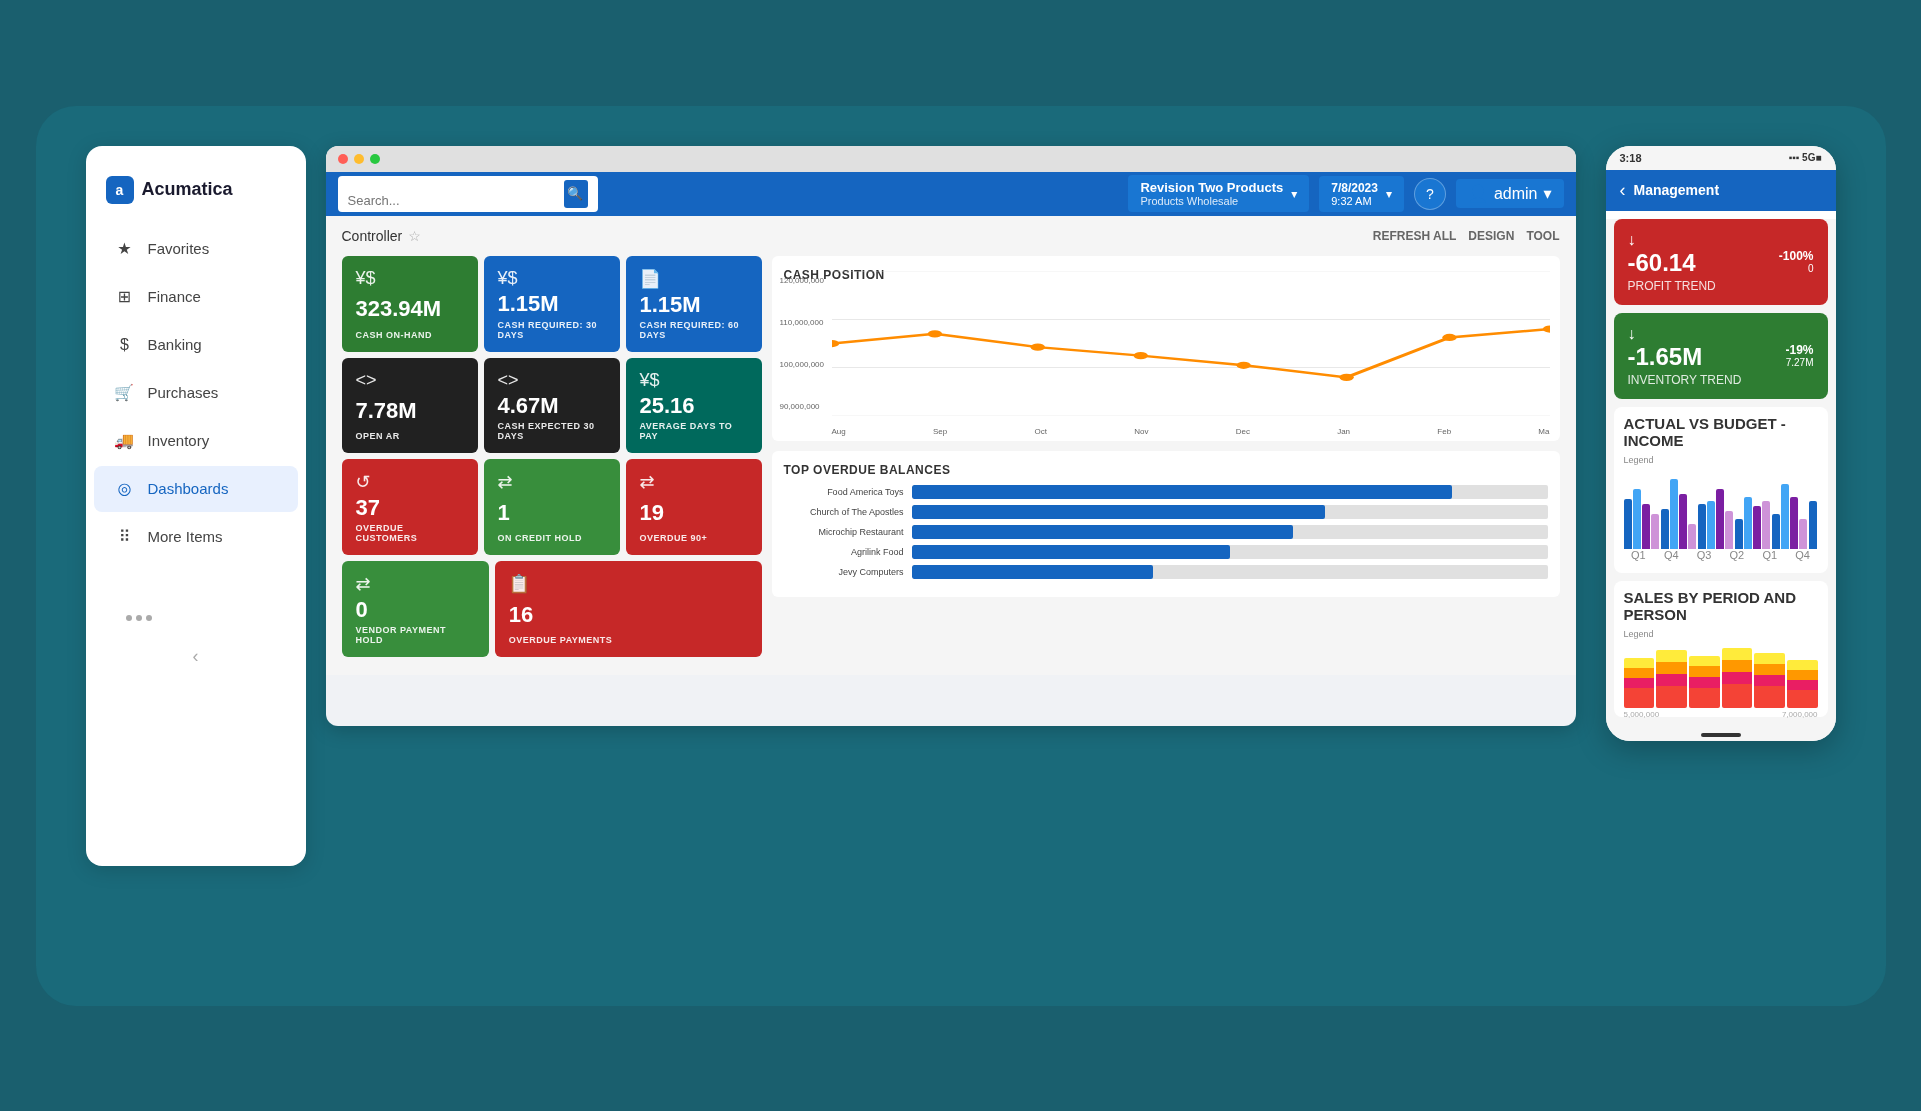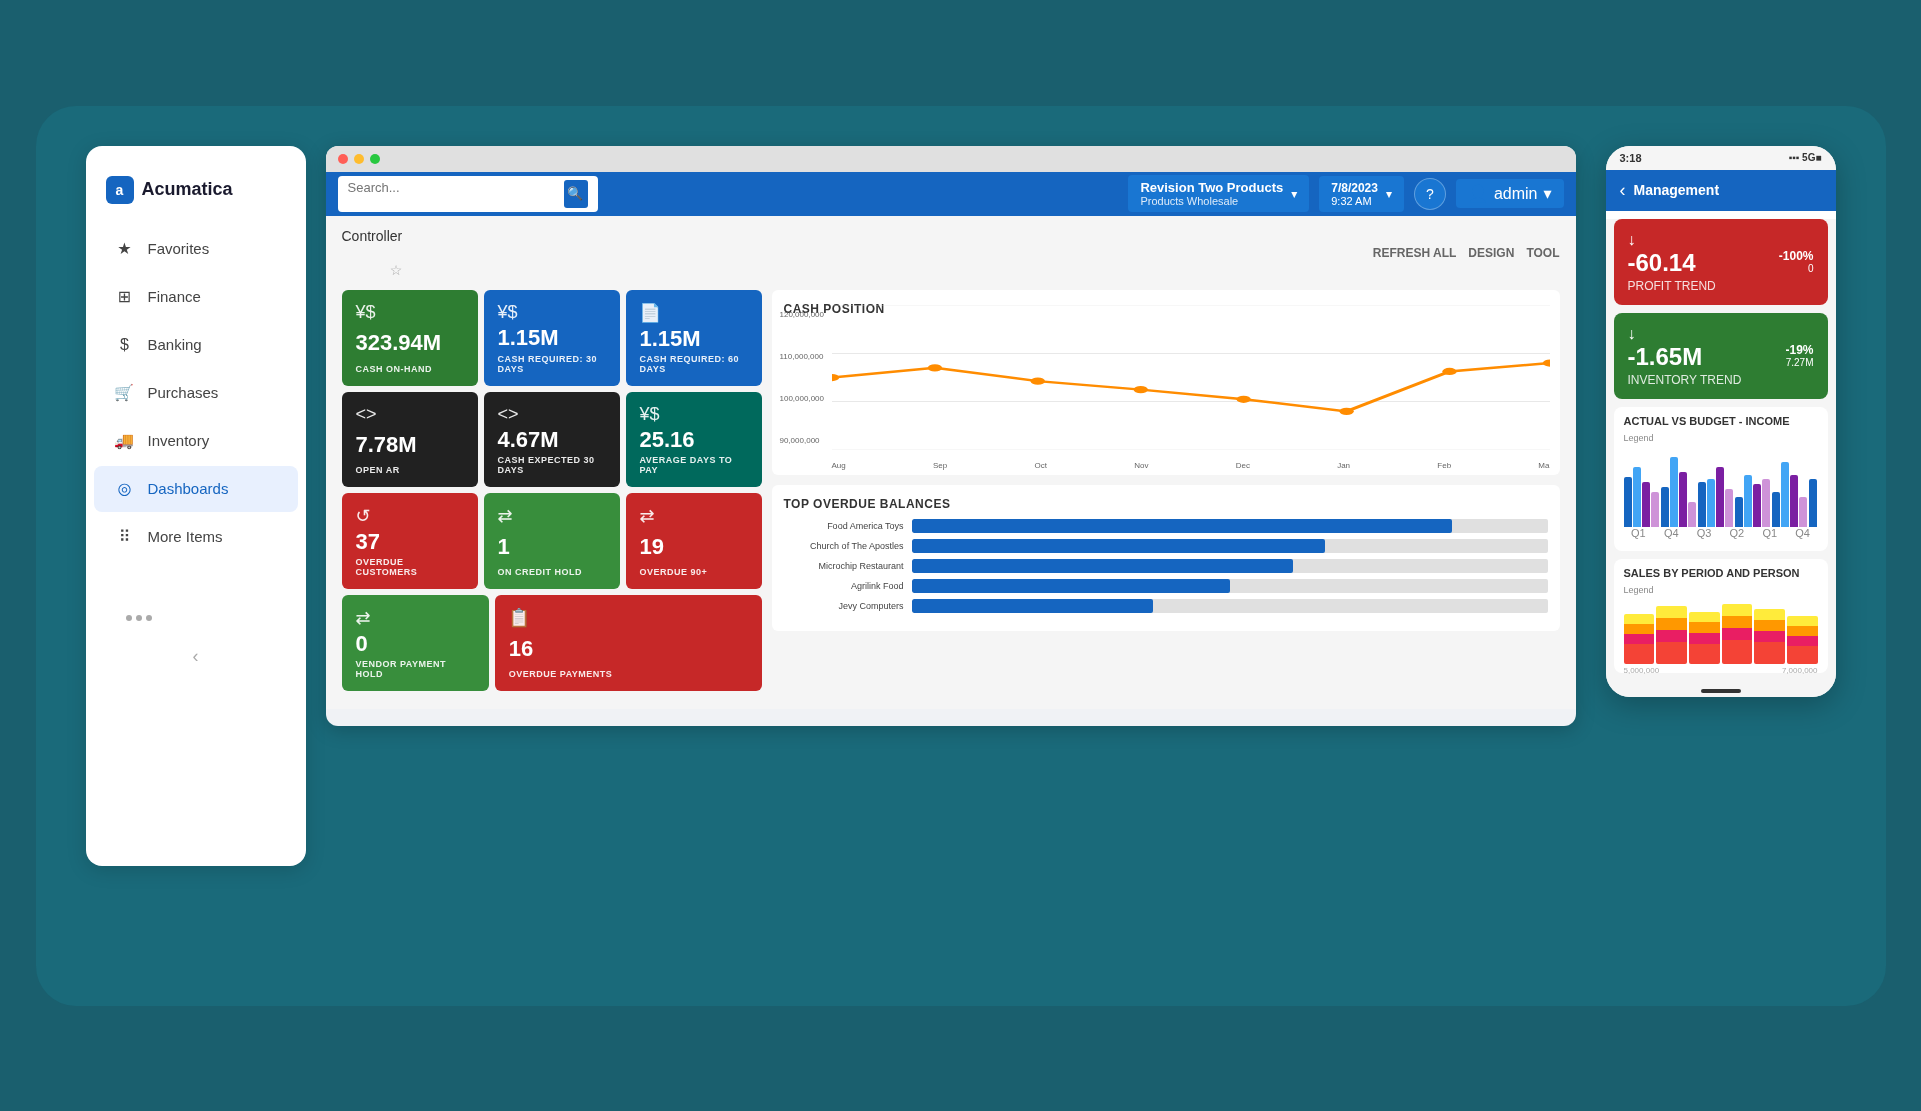"Search..." .search-box { align-items: flex-start -> flex-end }
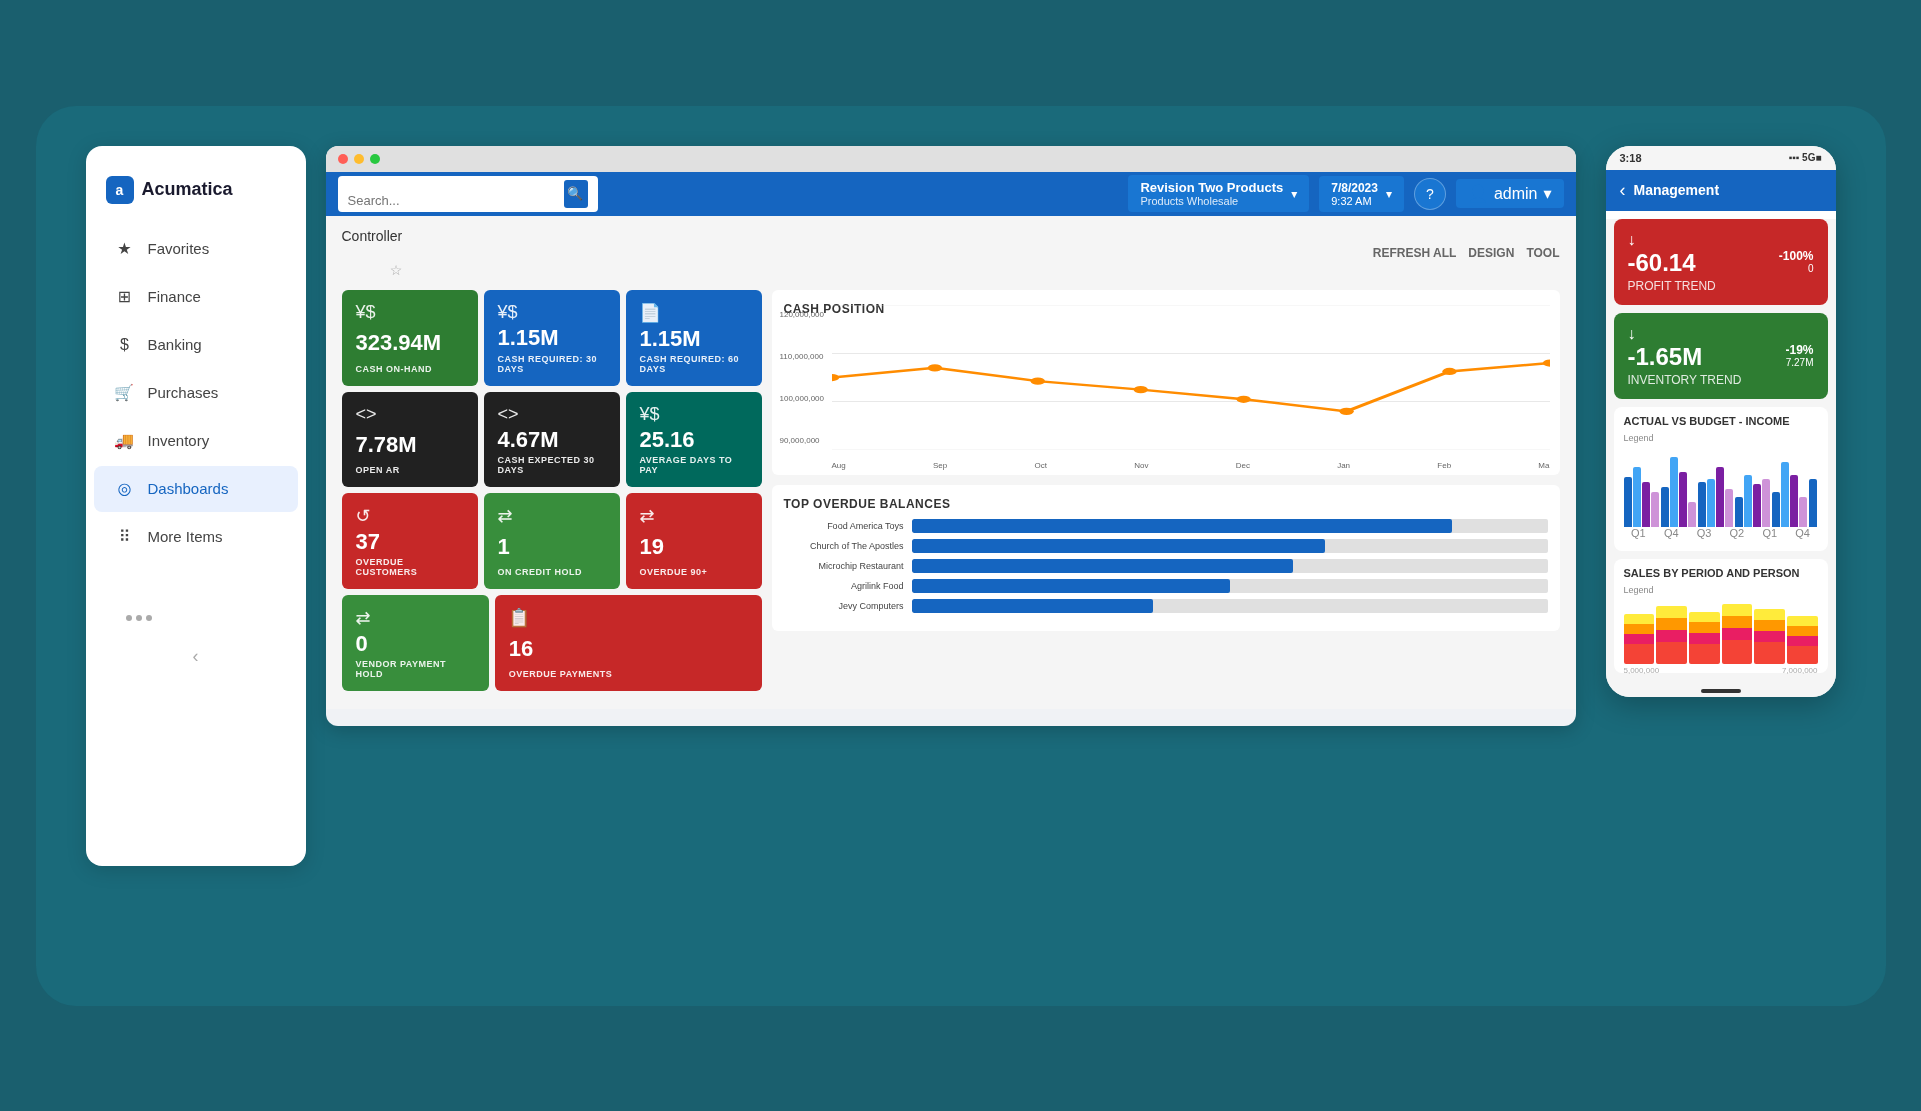"Controller" .breadcrumb { align-items: flex-end -> flex-start; flex-direction: column -> none; gap: 18px -> 6px }
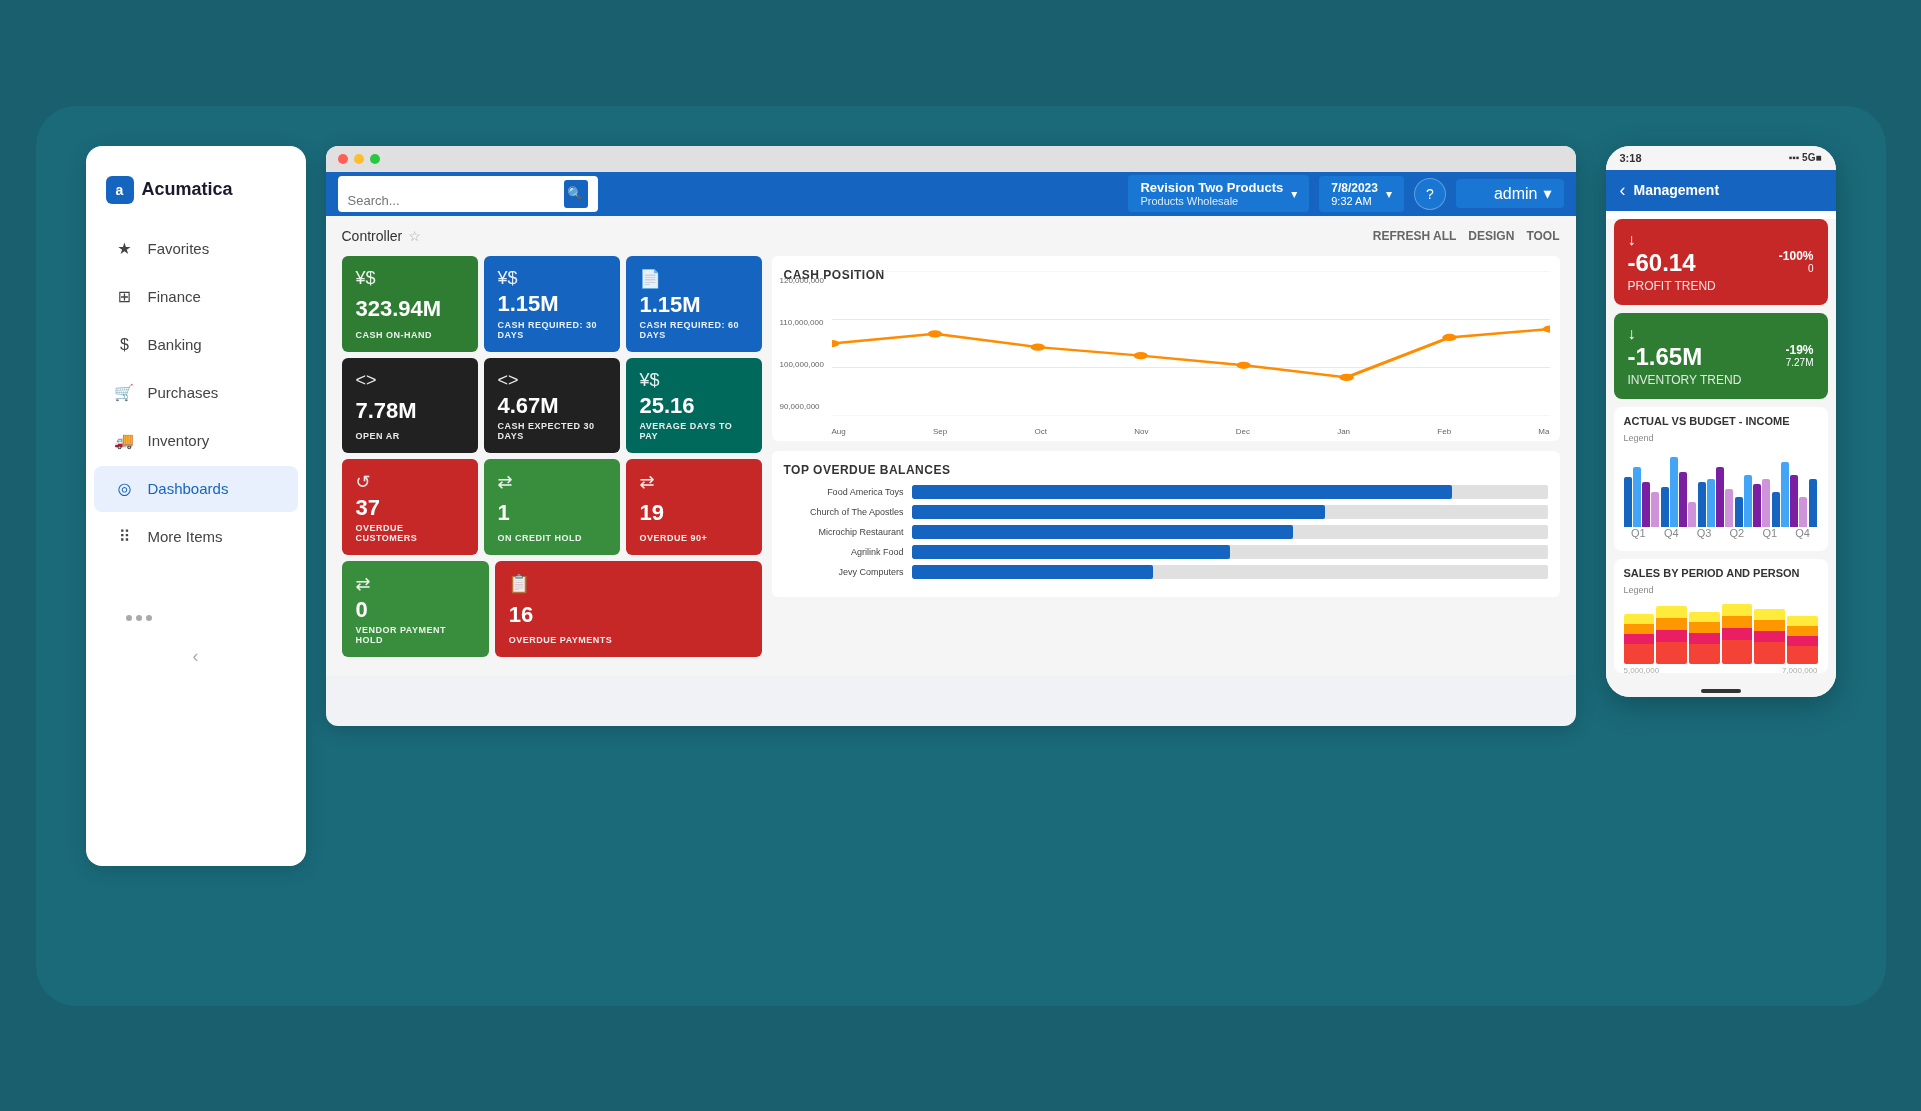"ACTUAL VS BUDGET - INCOME" .phone-section-title { font-size: 11px -> 15px }
